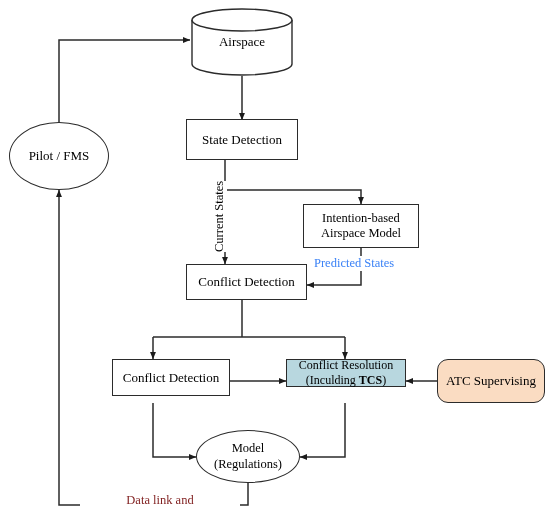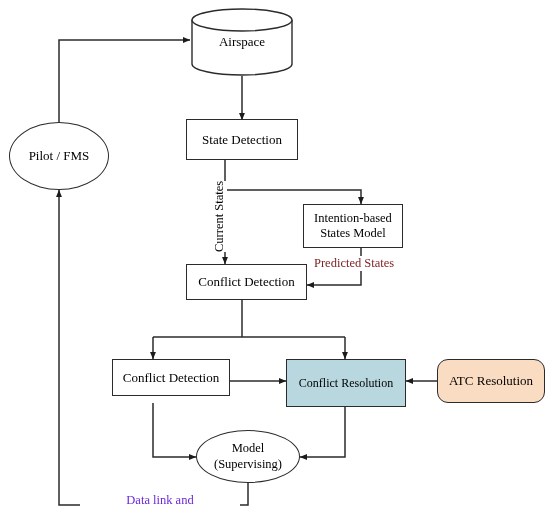"Intention-based" div.node { width: 100px -> 116px }
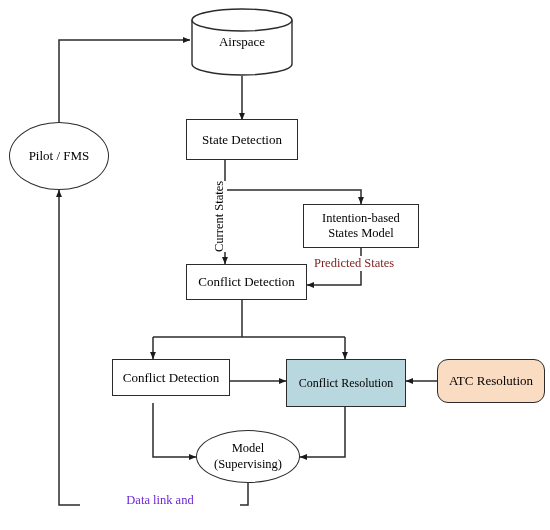"States Model" span { text: States -> Airspace }
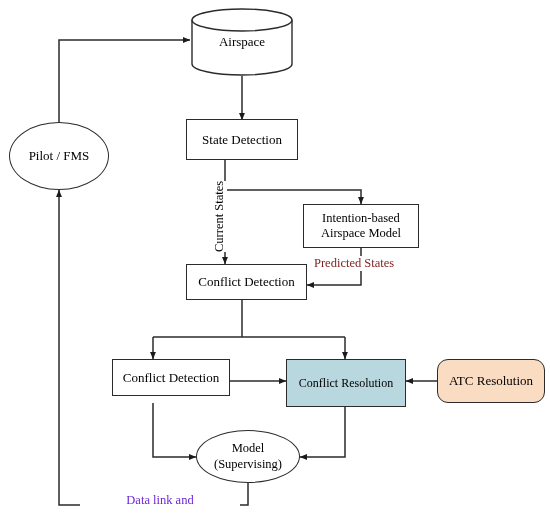"Predicted States" .edge-label { color: #7f1d1d -> #3b82f6 }
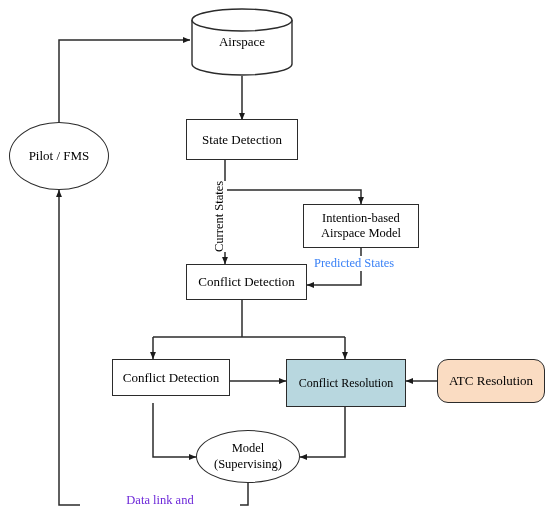"Conflict Resolution" div.node { height: 48px -> 28px }
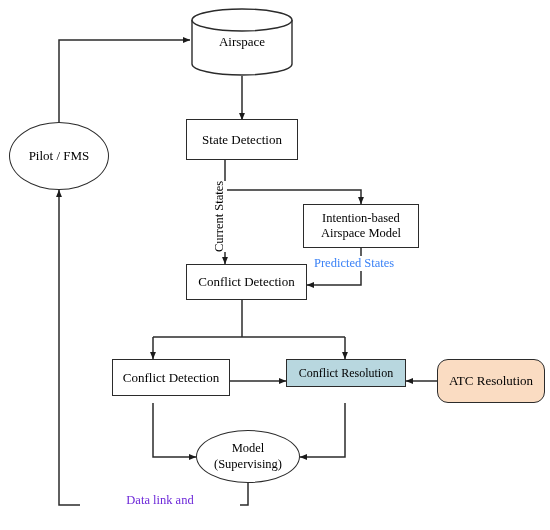"(Inculding TCS)" span { html: none -> <span> <span>(Inculding </span><span>TCS</span><span>)</span> </span> }
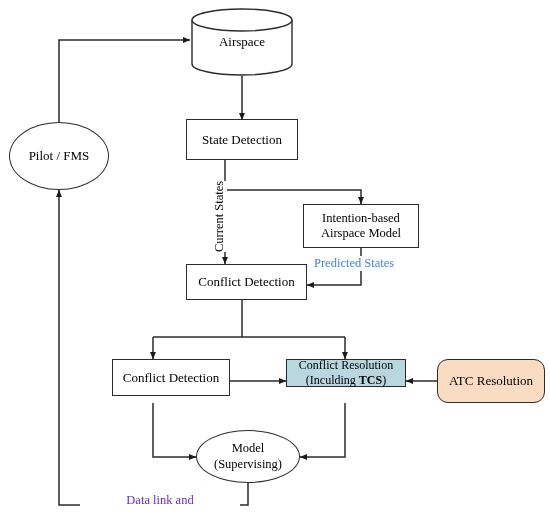"ATC Resolution" span { text: Resolution -> Supervising }
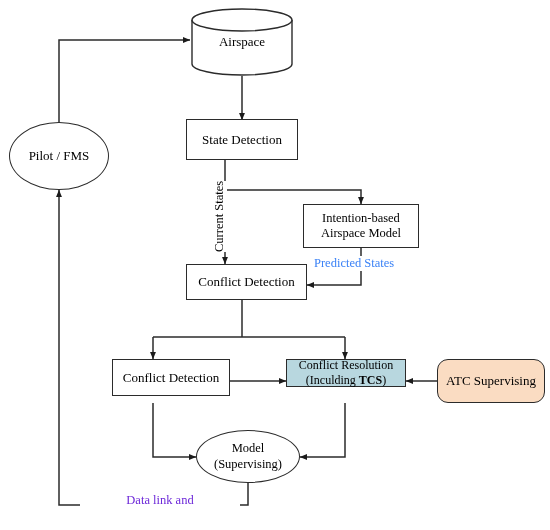"(Supervising)" span { text: Supervising -> Regulations }
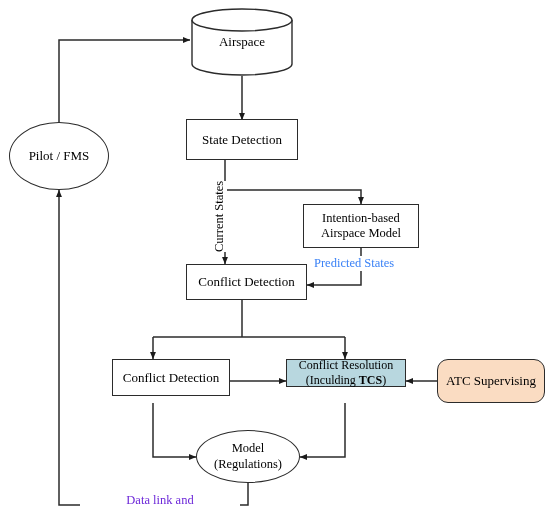"Data link and" .free-label { color: #6d28d9 -> #7f1d1d }
